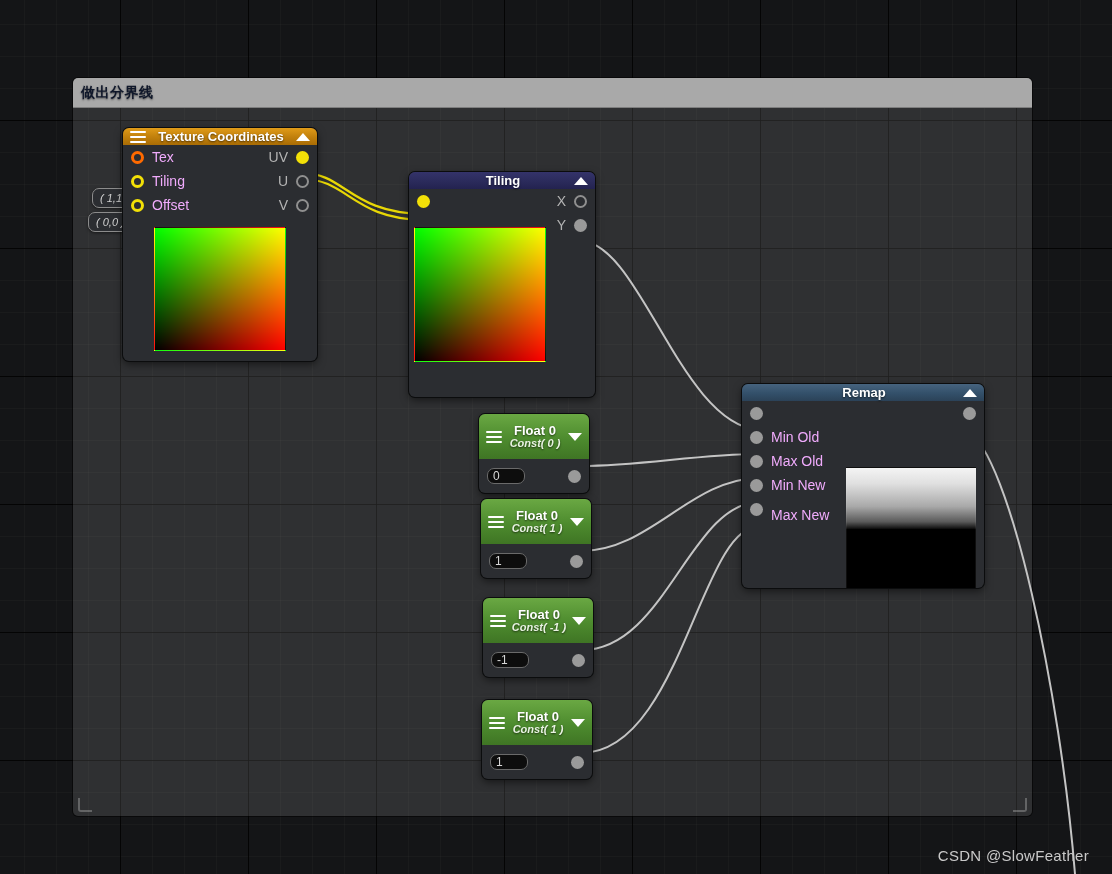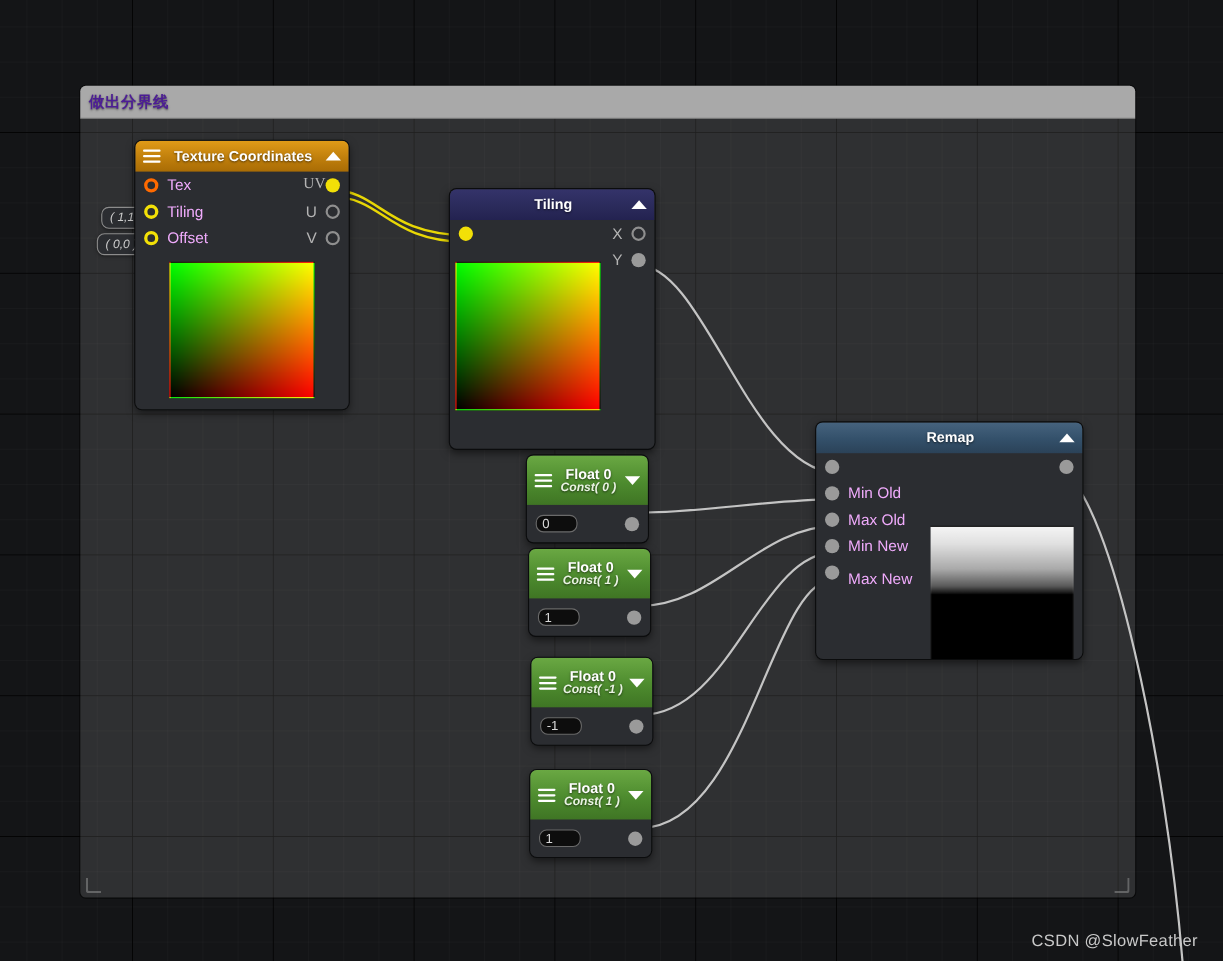"做出分界线" #comment-box .comment-title { color: #4c1d95 -> #0f172a }
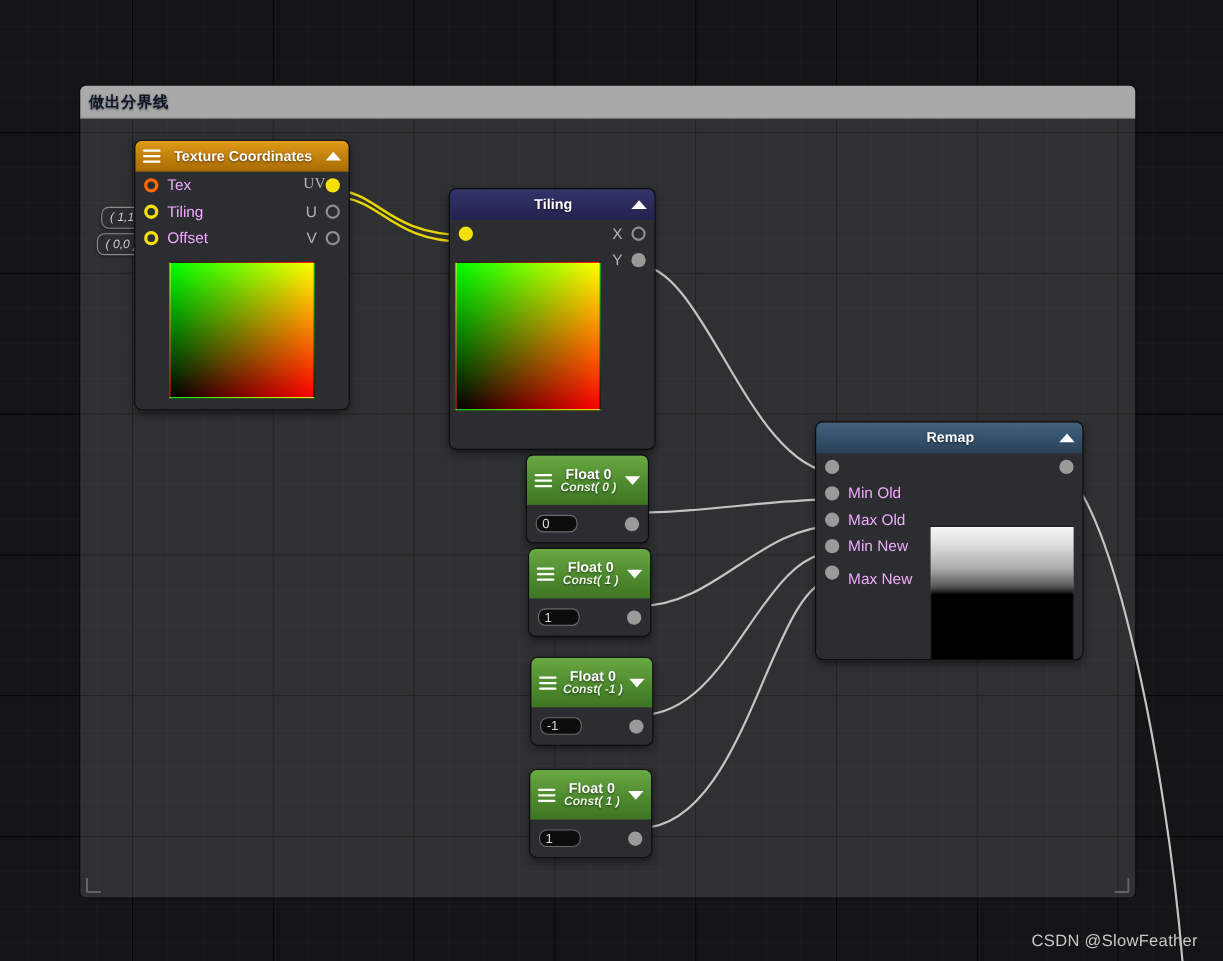"Texture Coordinates" .node-header { height: 28px -> 17px }
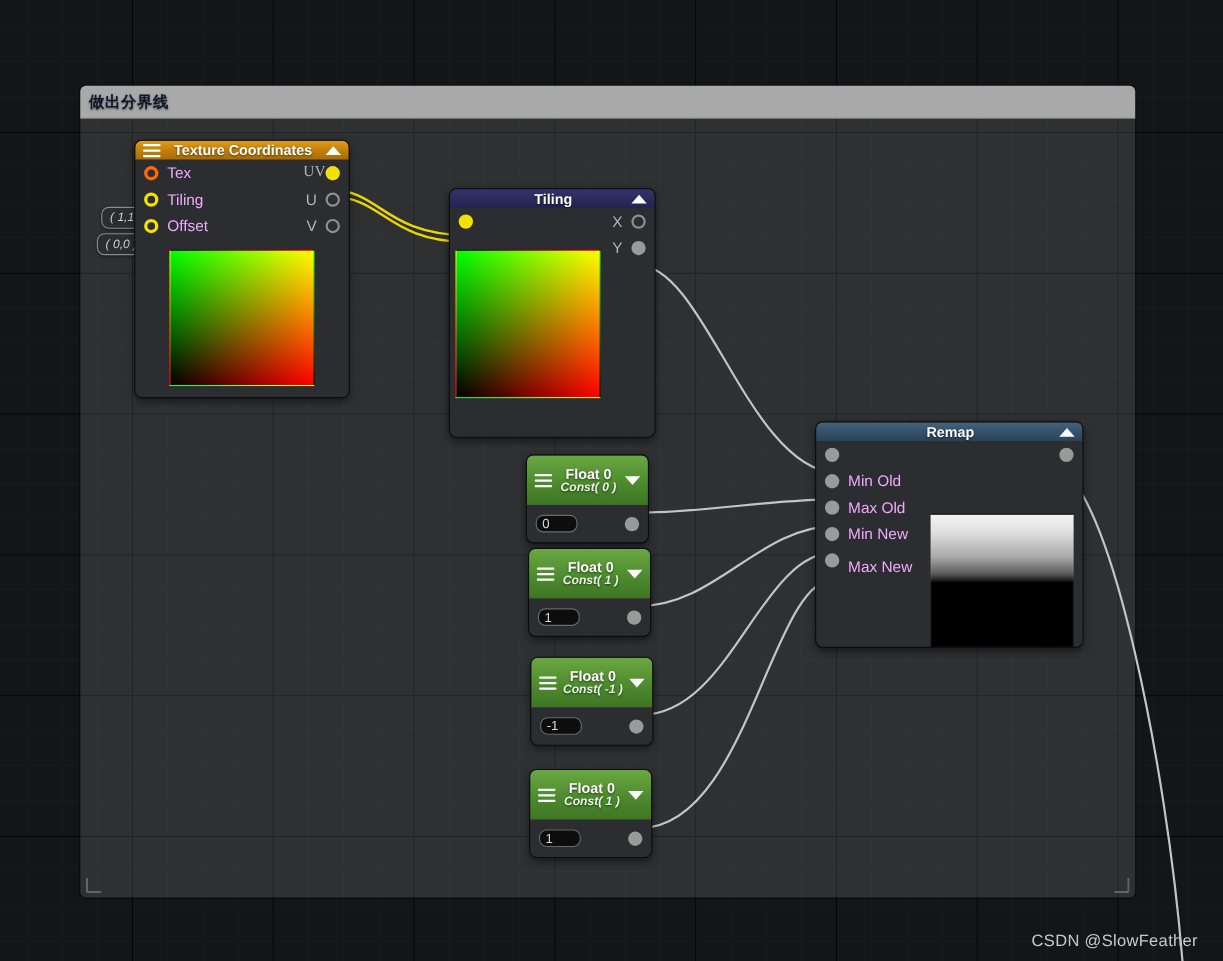"UV" span.port-label { font-family: Liberation Serif, serif -> none; margin-right: none -> 8px }
